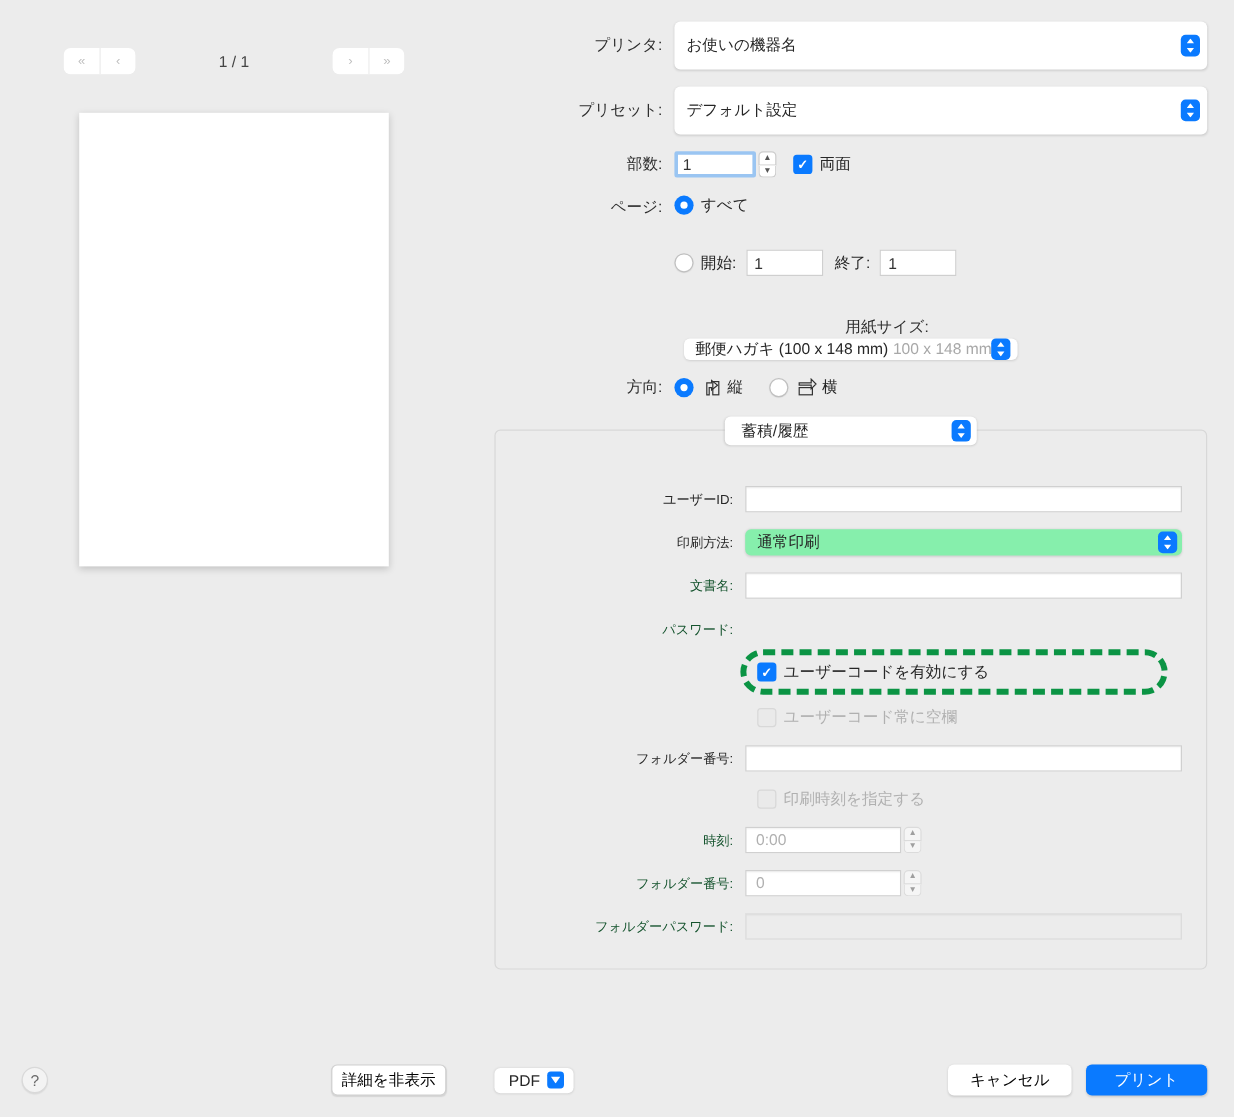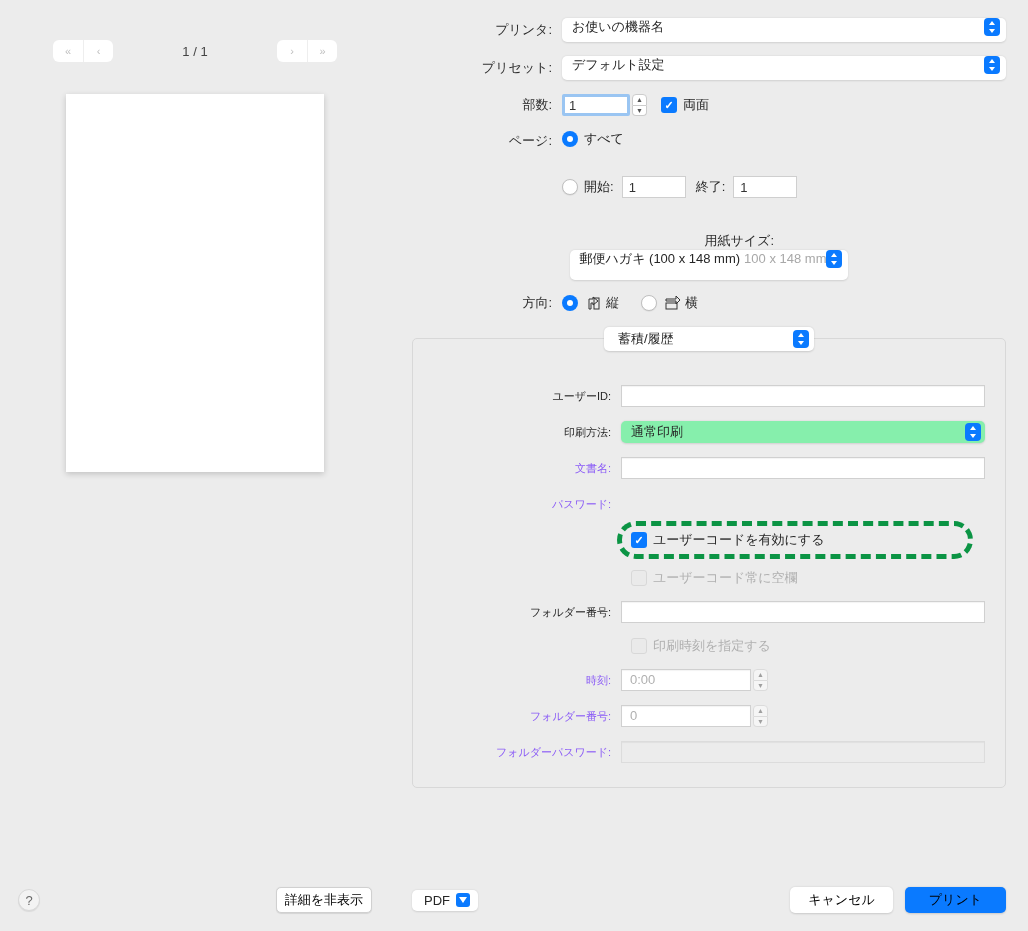"お使いの機器名" .select-box { align-items: flex-start -> center; height: 24px -> 40px; padding: 0 6px 12px 10px -> 0 6px 0 10px }
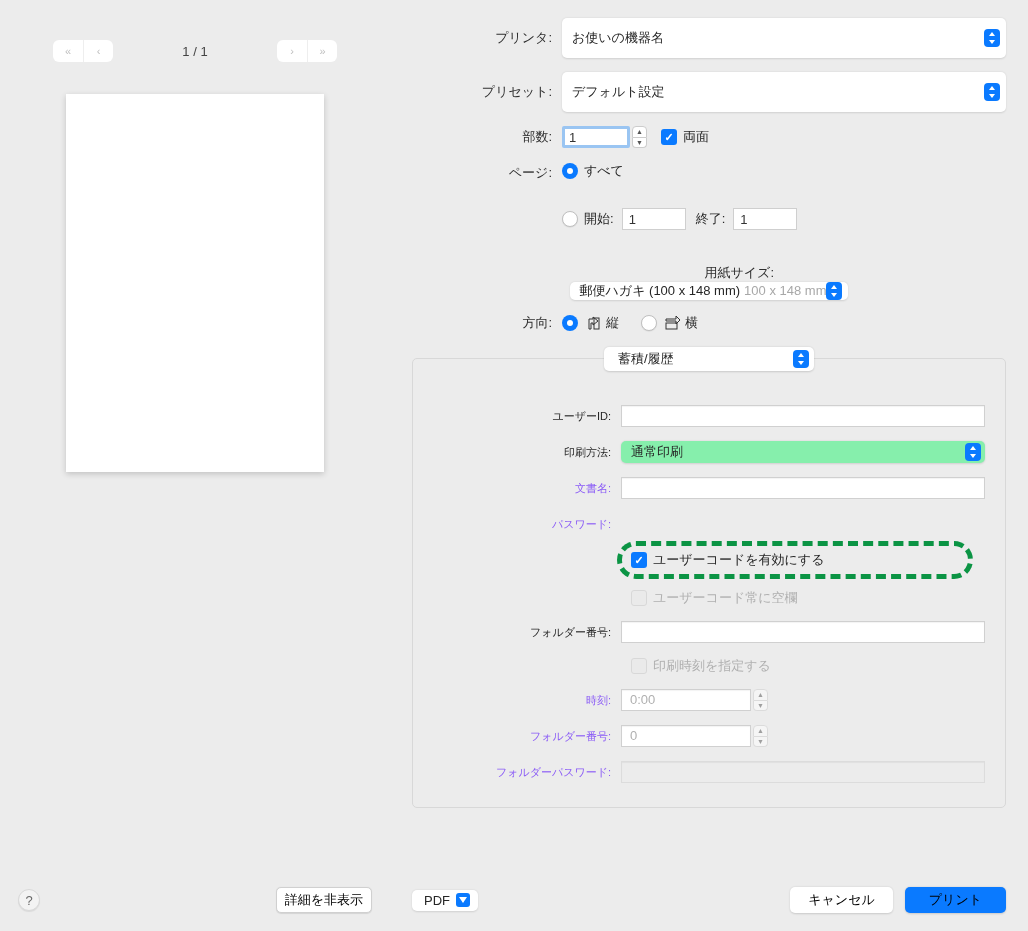"文書名:" .panel-row .plabel.disabled { color: #8b5cf6 -> #14532d }
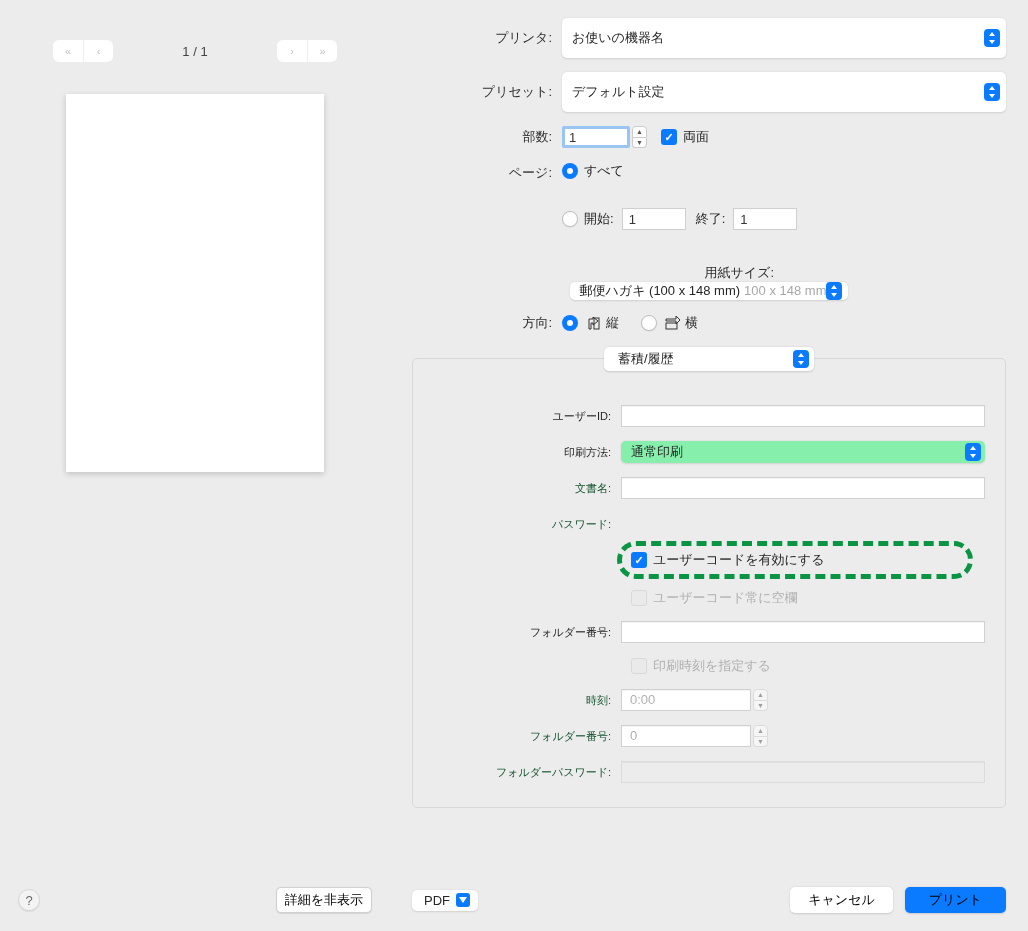"プリント" .btn.primary { color: #000000 -> #ffffff }
